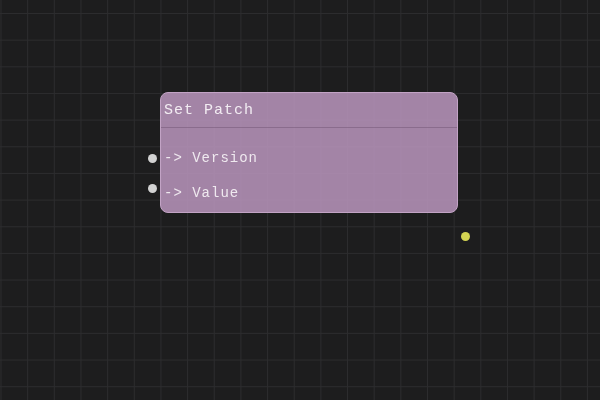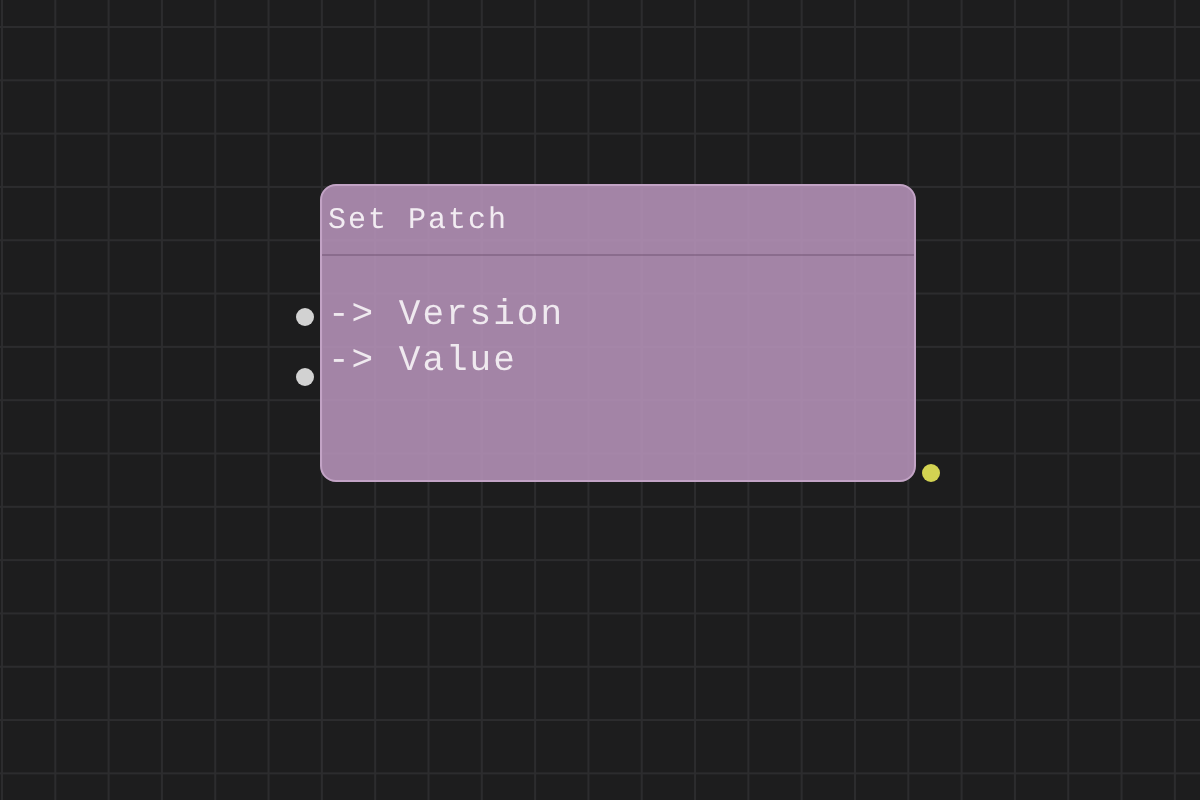"Set Patch" .node { height: 149px -> 121px }
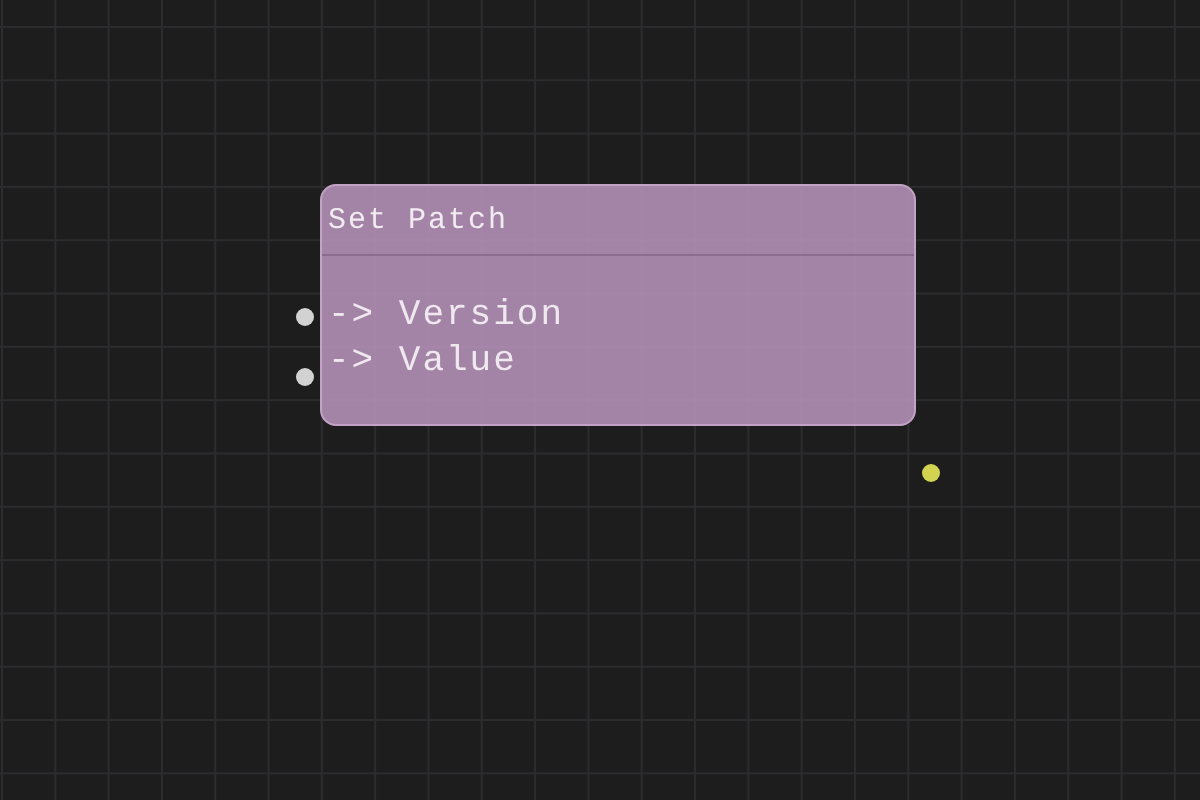"-> Version" .port-row { font-size: 18px -> 14px }
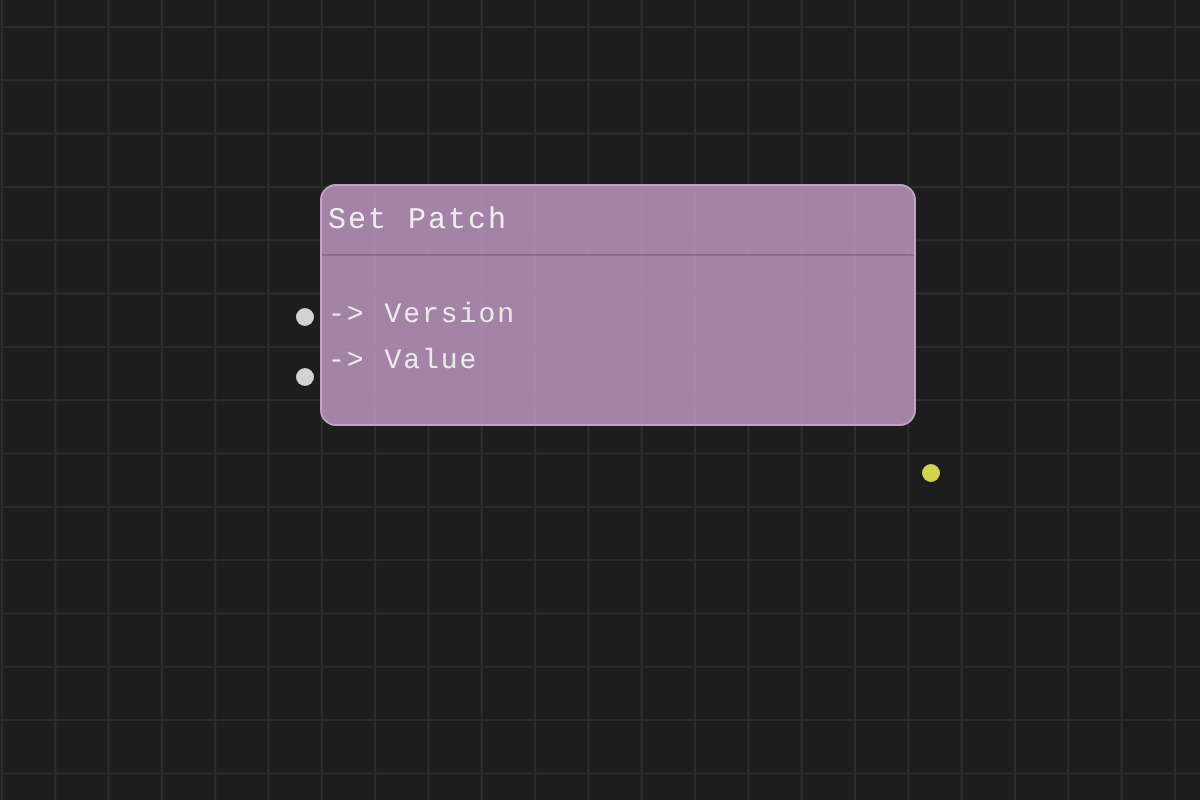"-> Value" .port-row.in-2 { top: 80px -> 92px }
